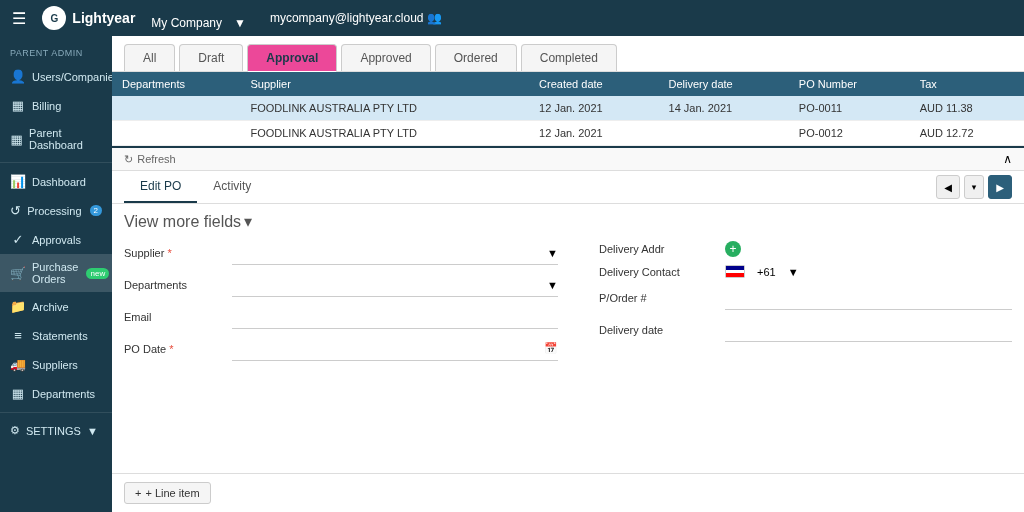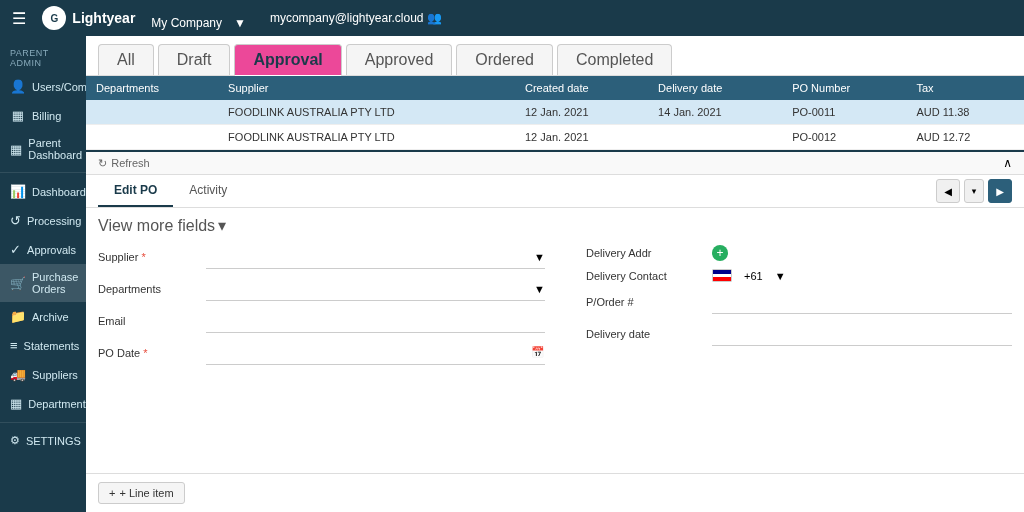"PARENT ADMIN" .sidebar { width: 86px -> 112px }
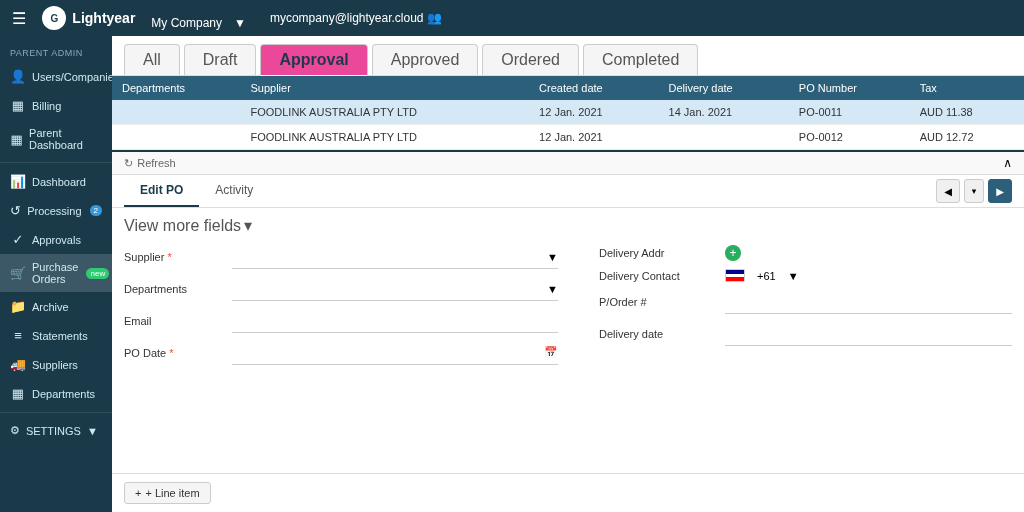"All" .tab { font-size: 16px -> 12px }
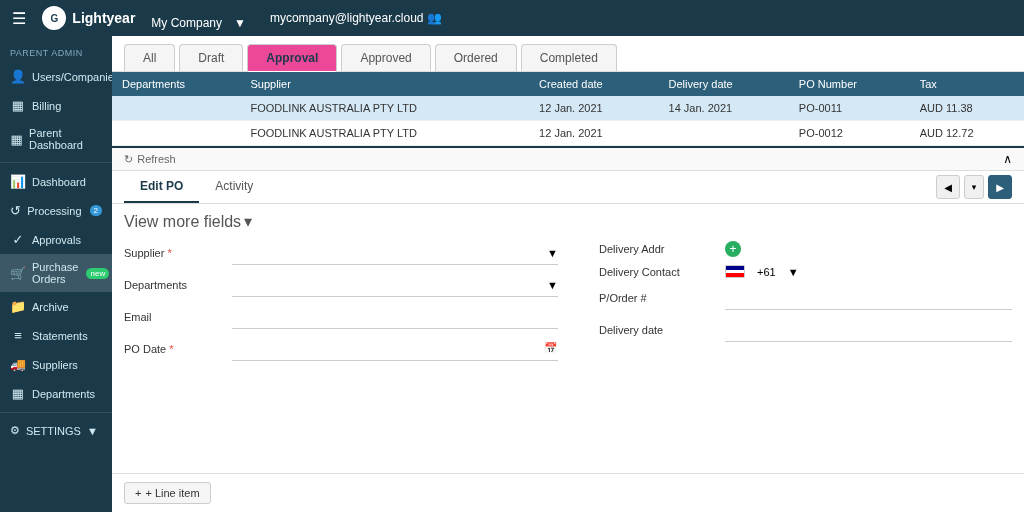"Edit PO" .edit-tab.active { font-weight: bold -> normal }
